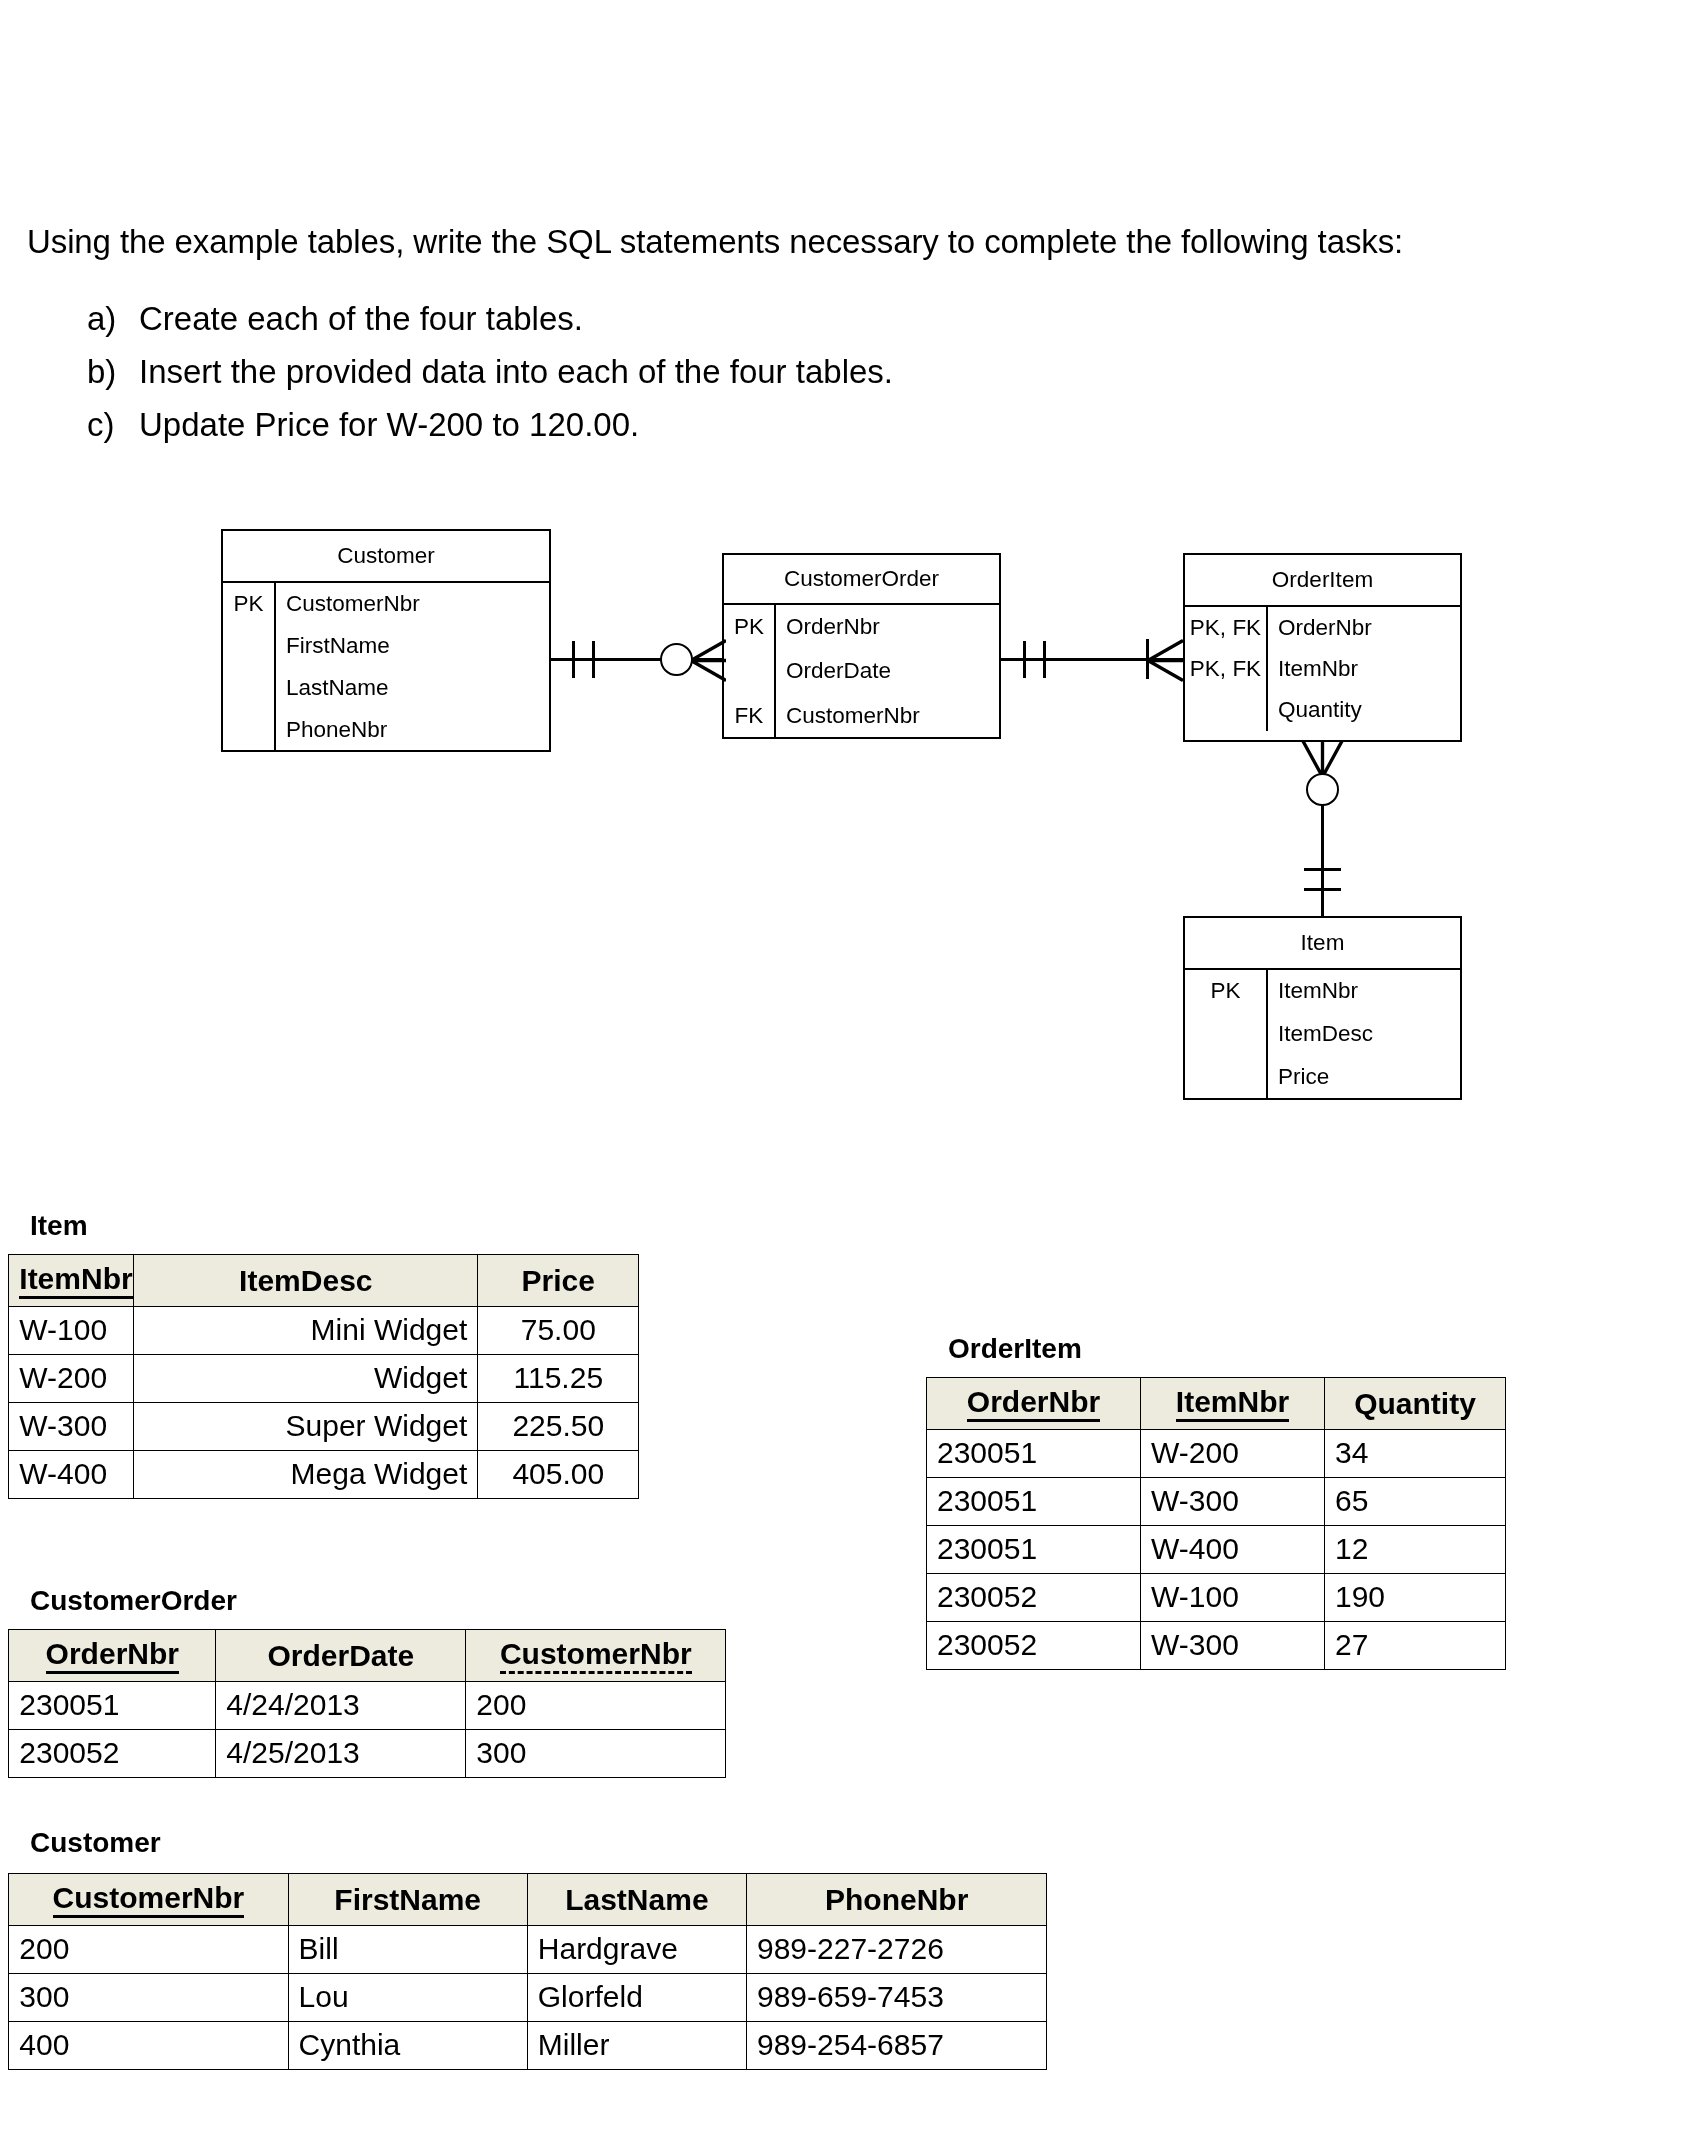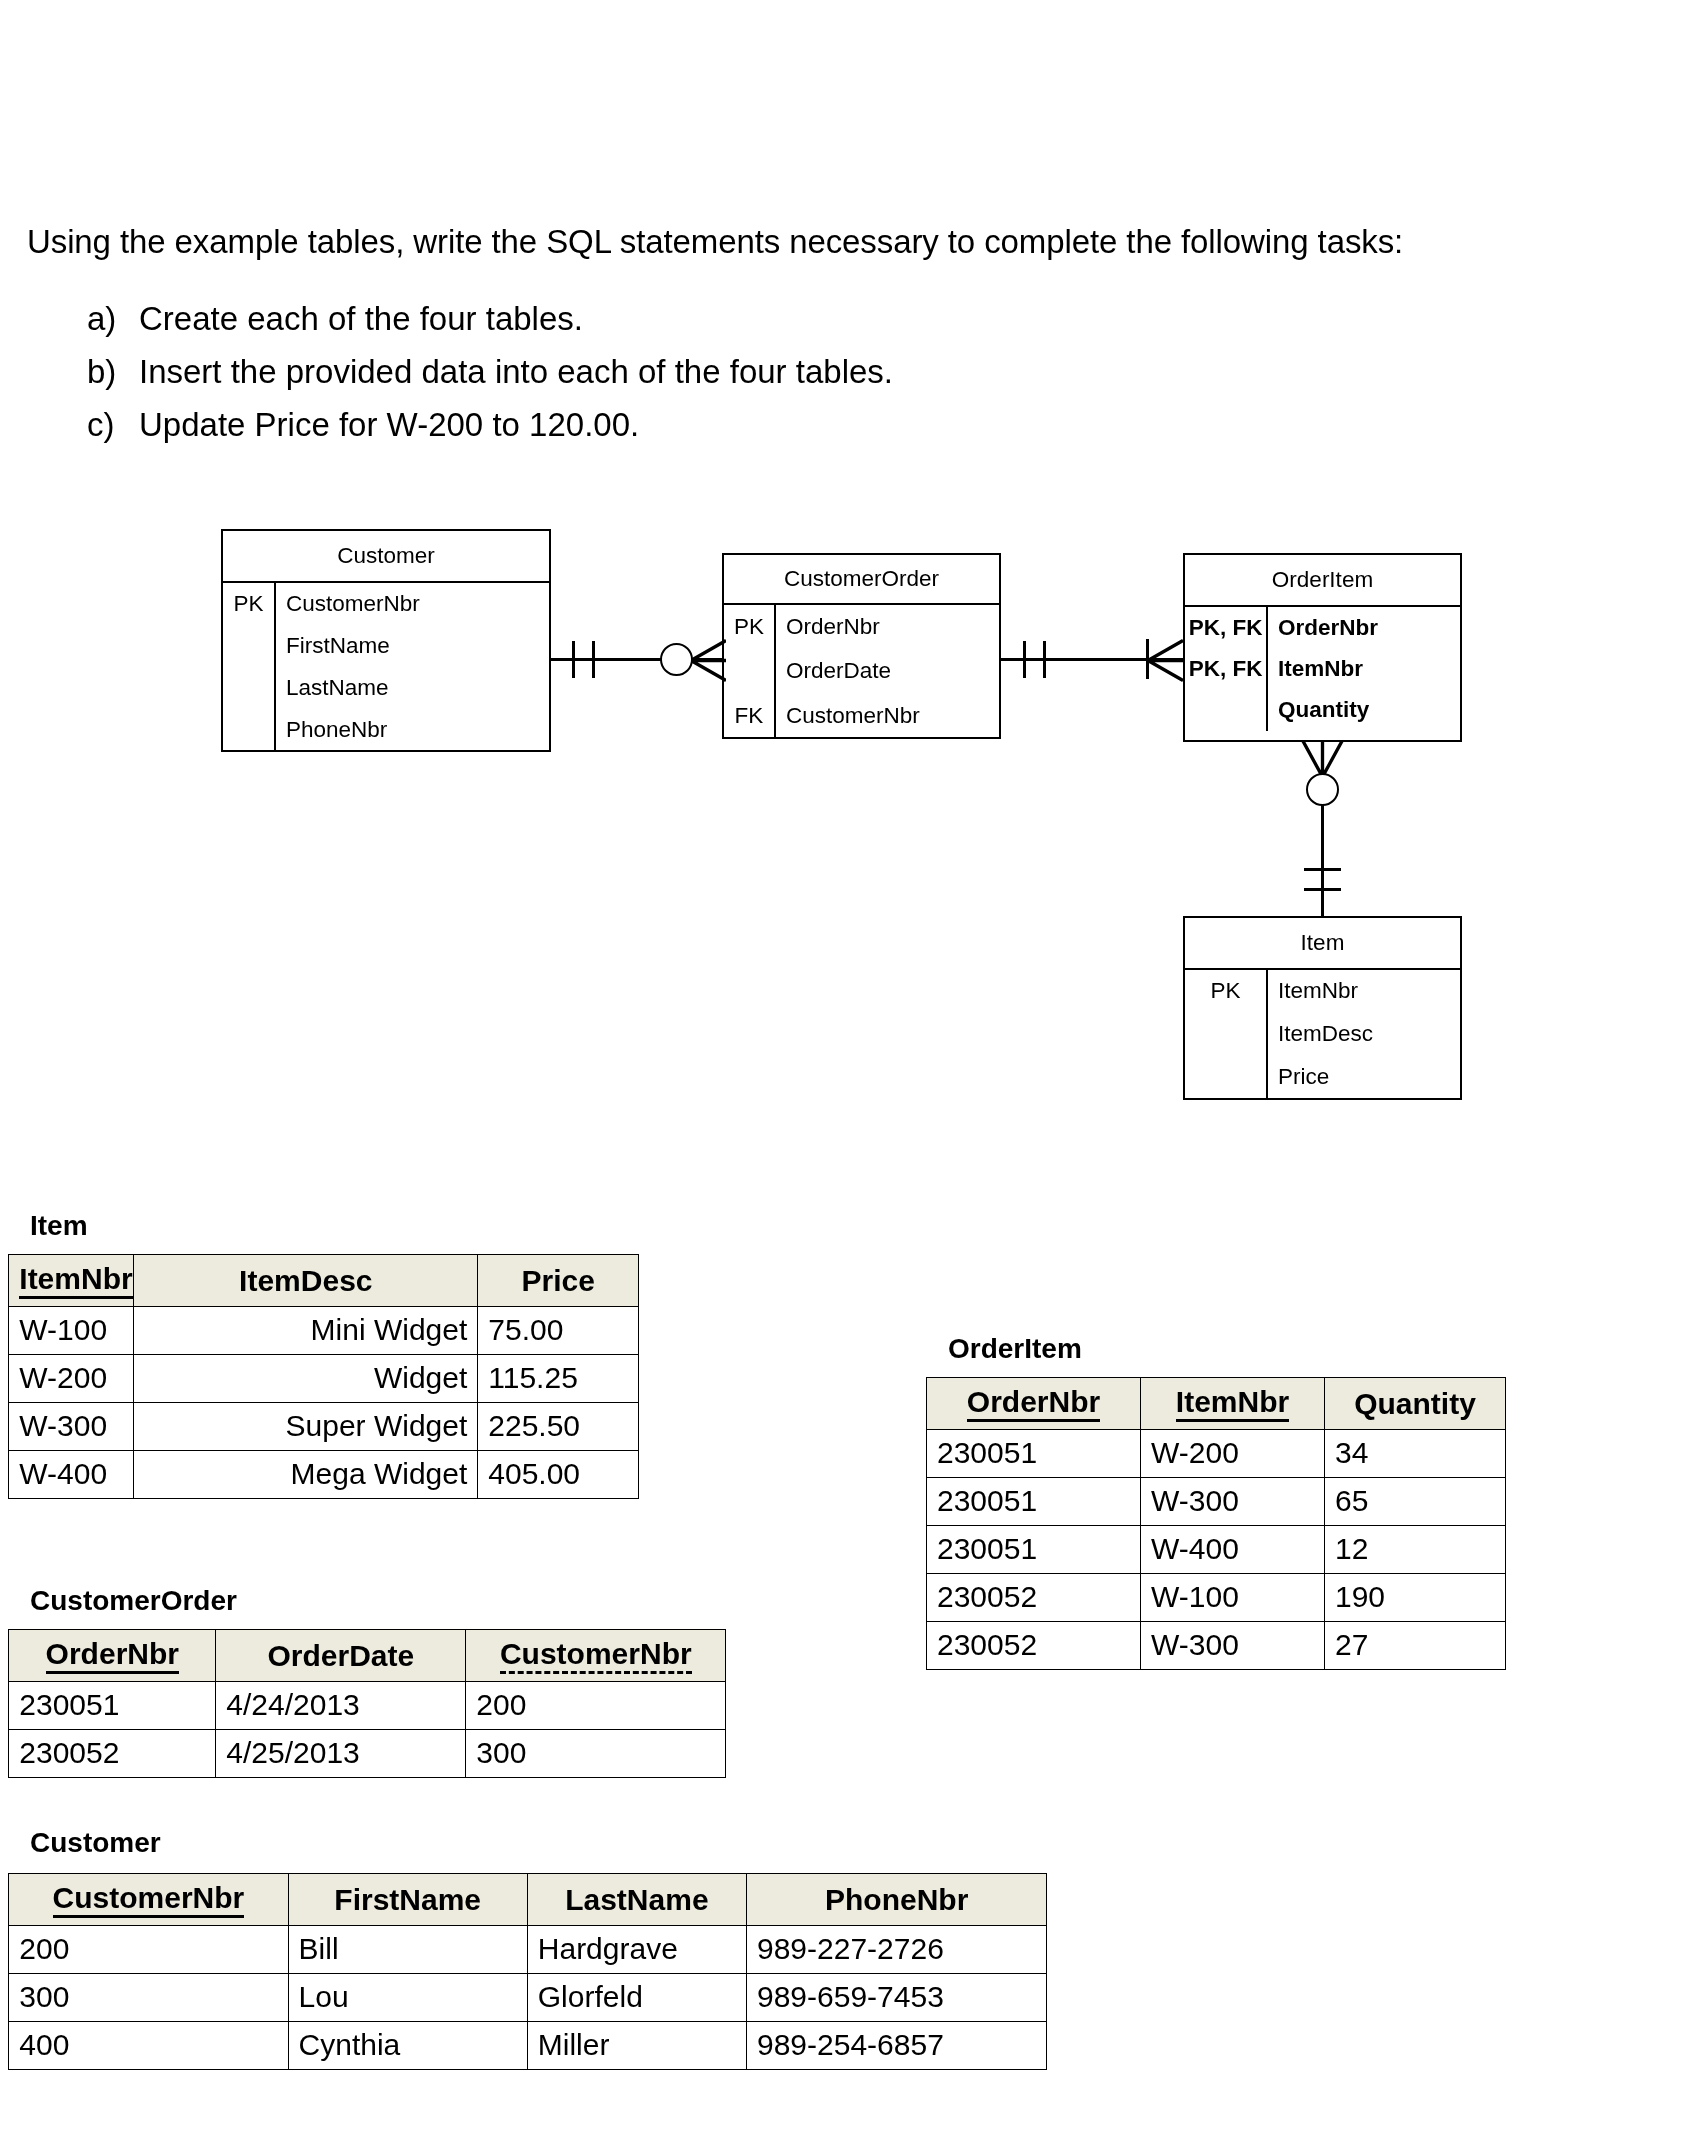"PK, FK" div.entity-body { font-weight: bold -> none }
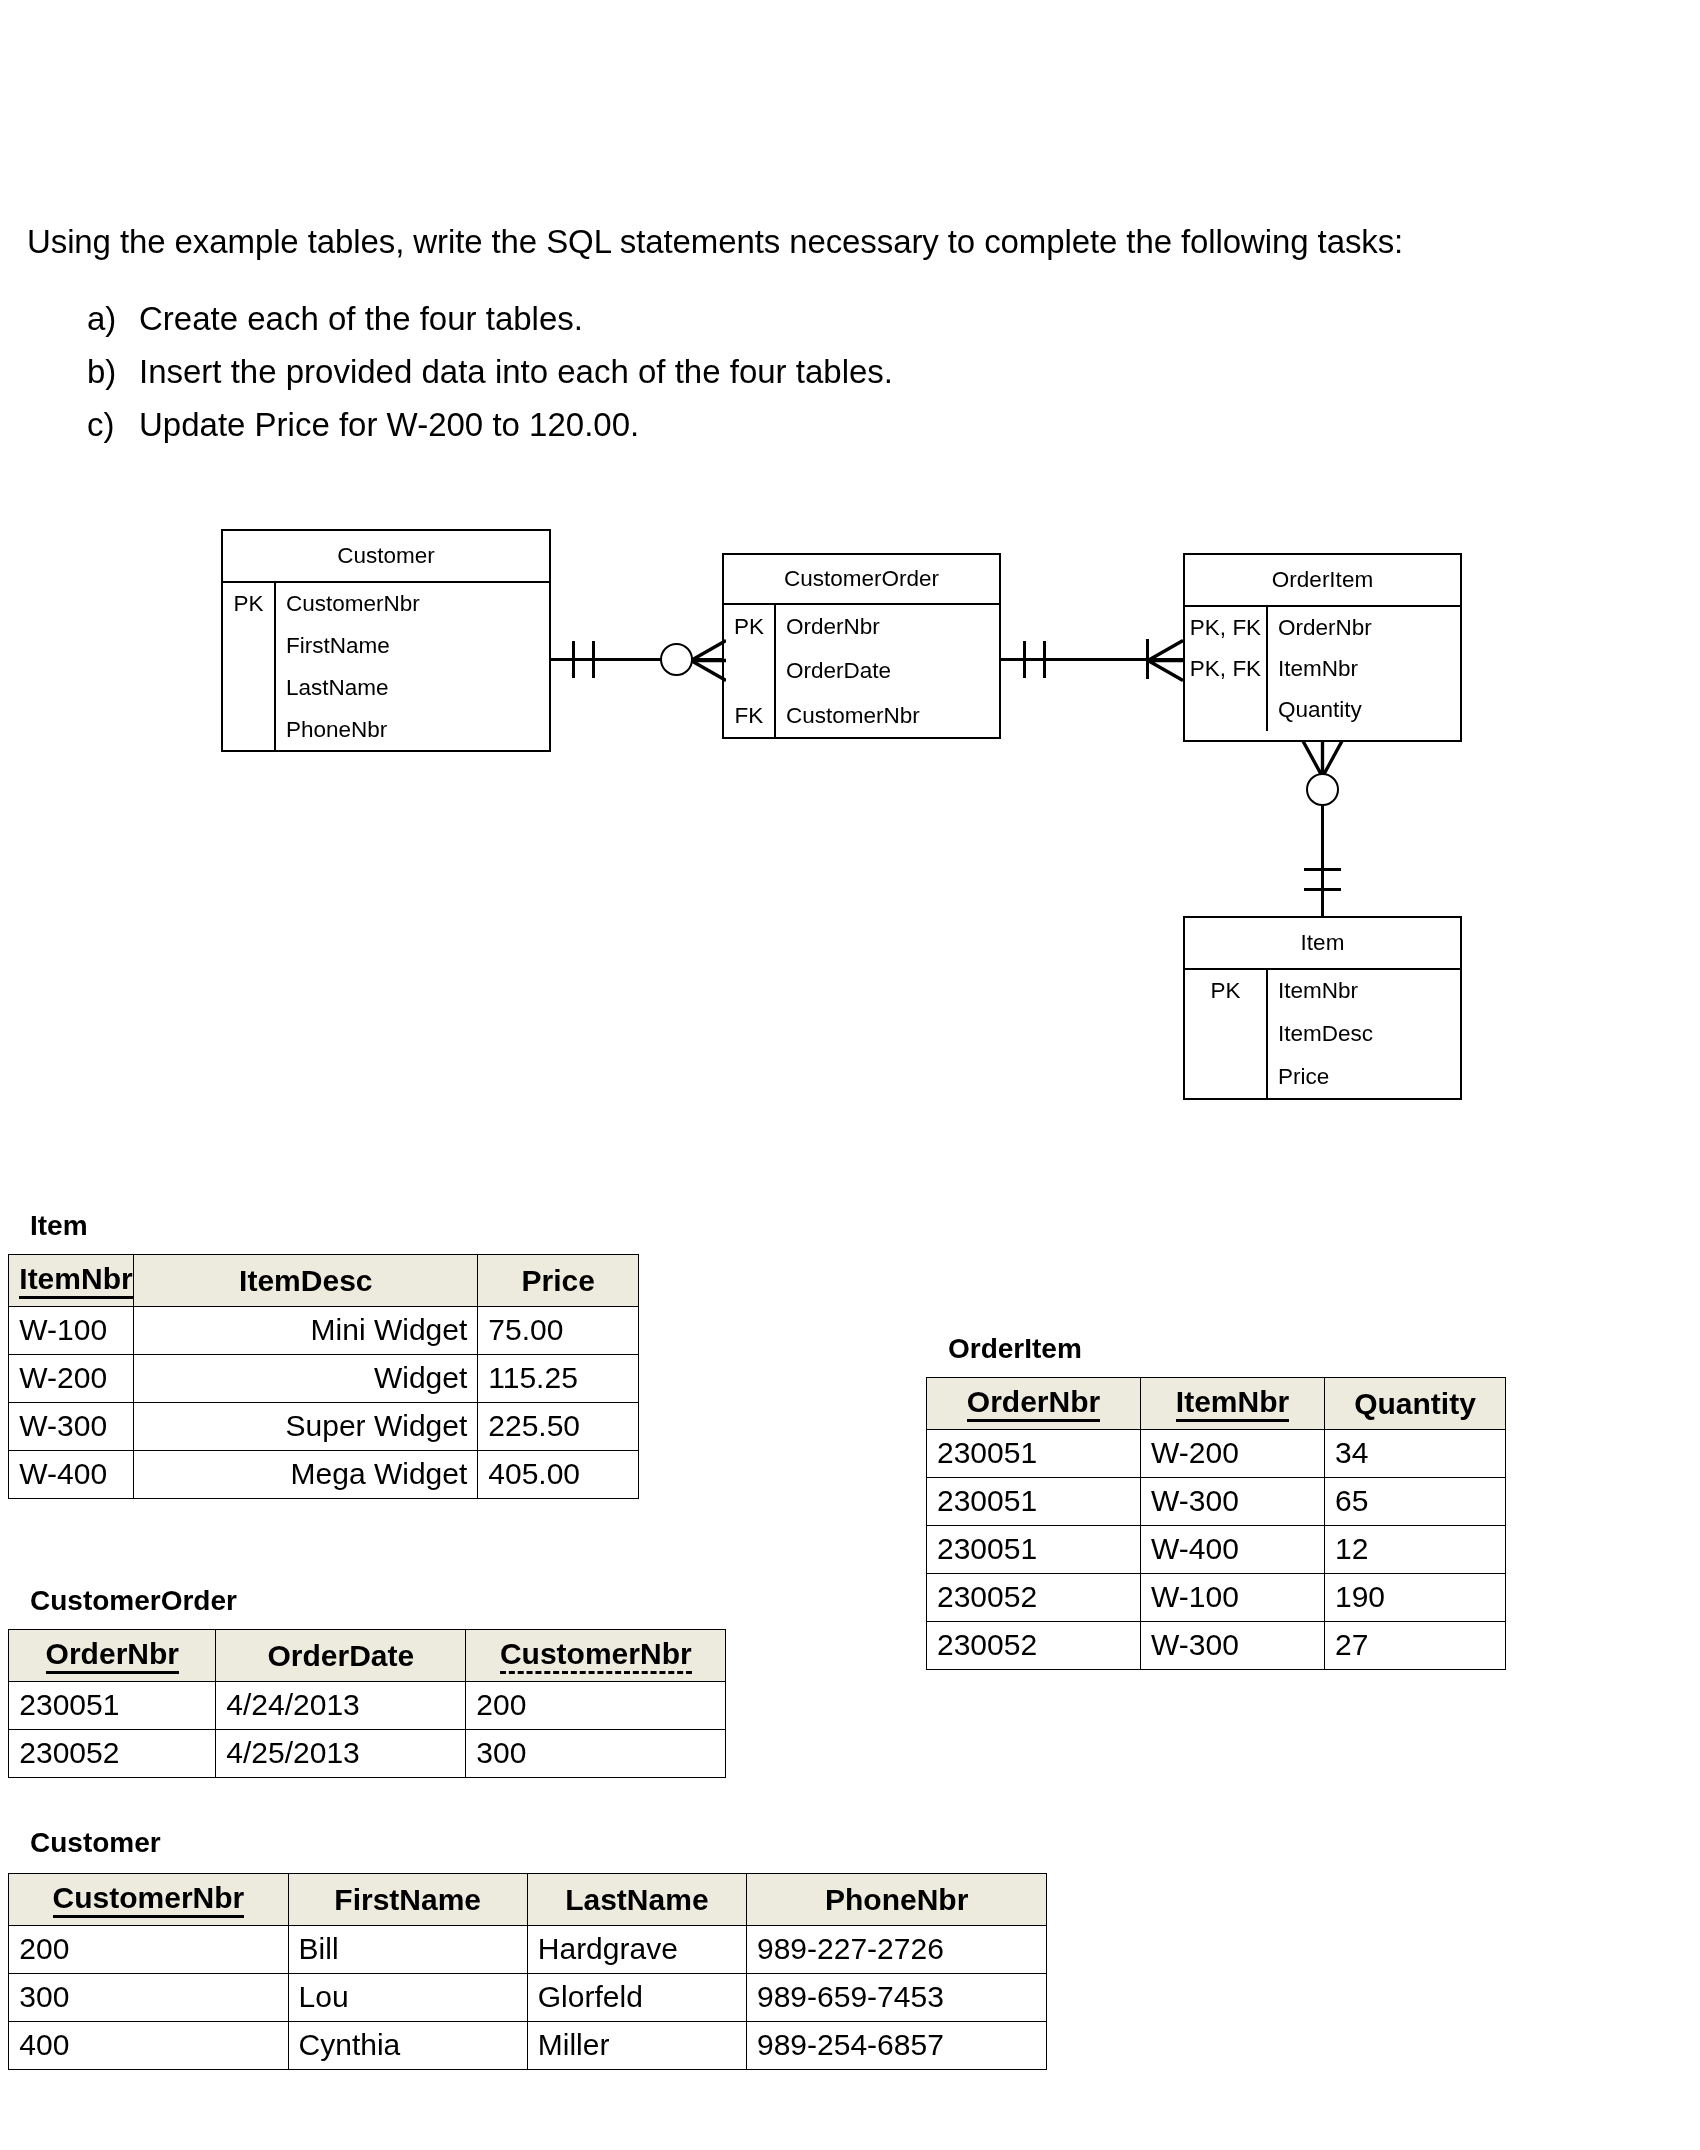"75.00" .r { text-align: left -> center }
